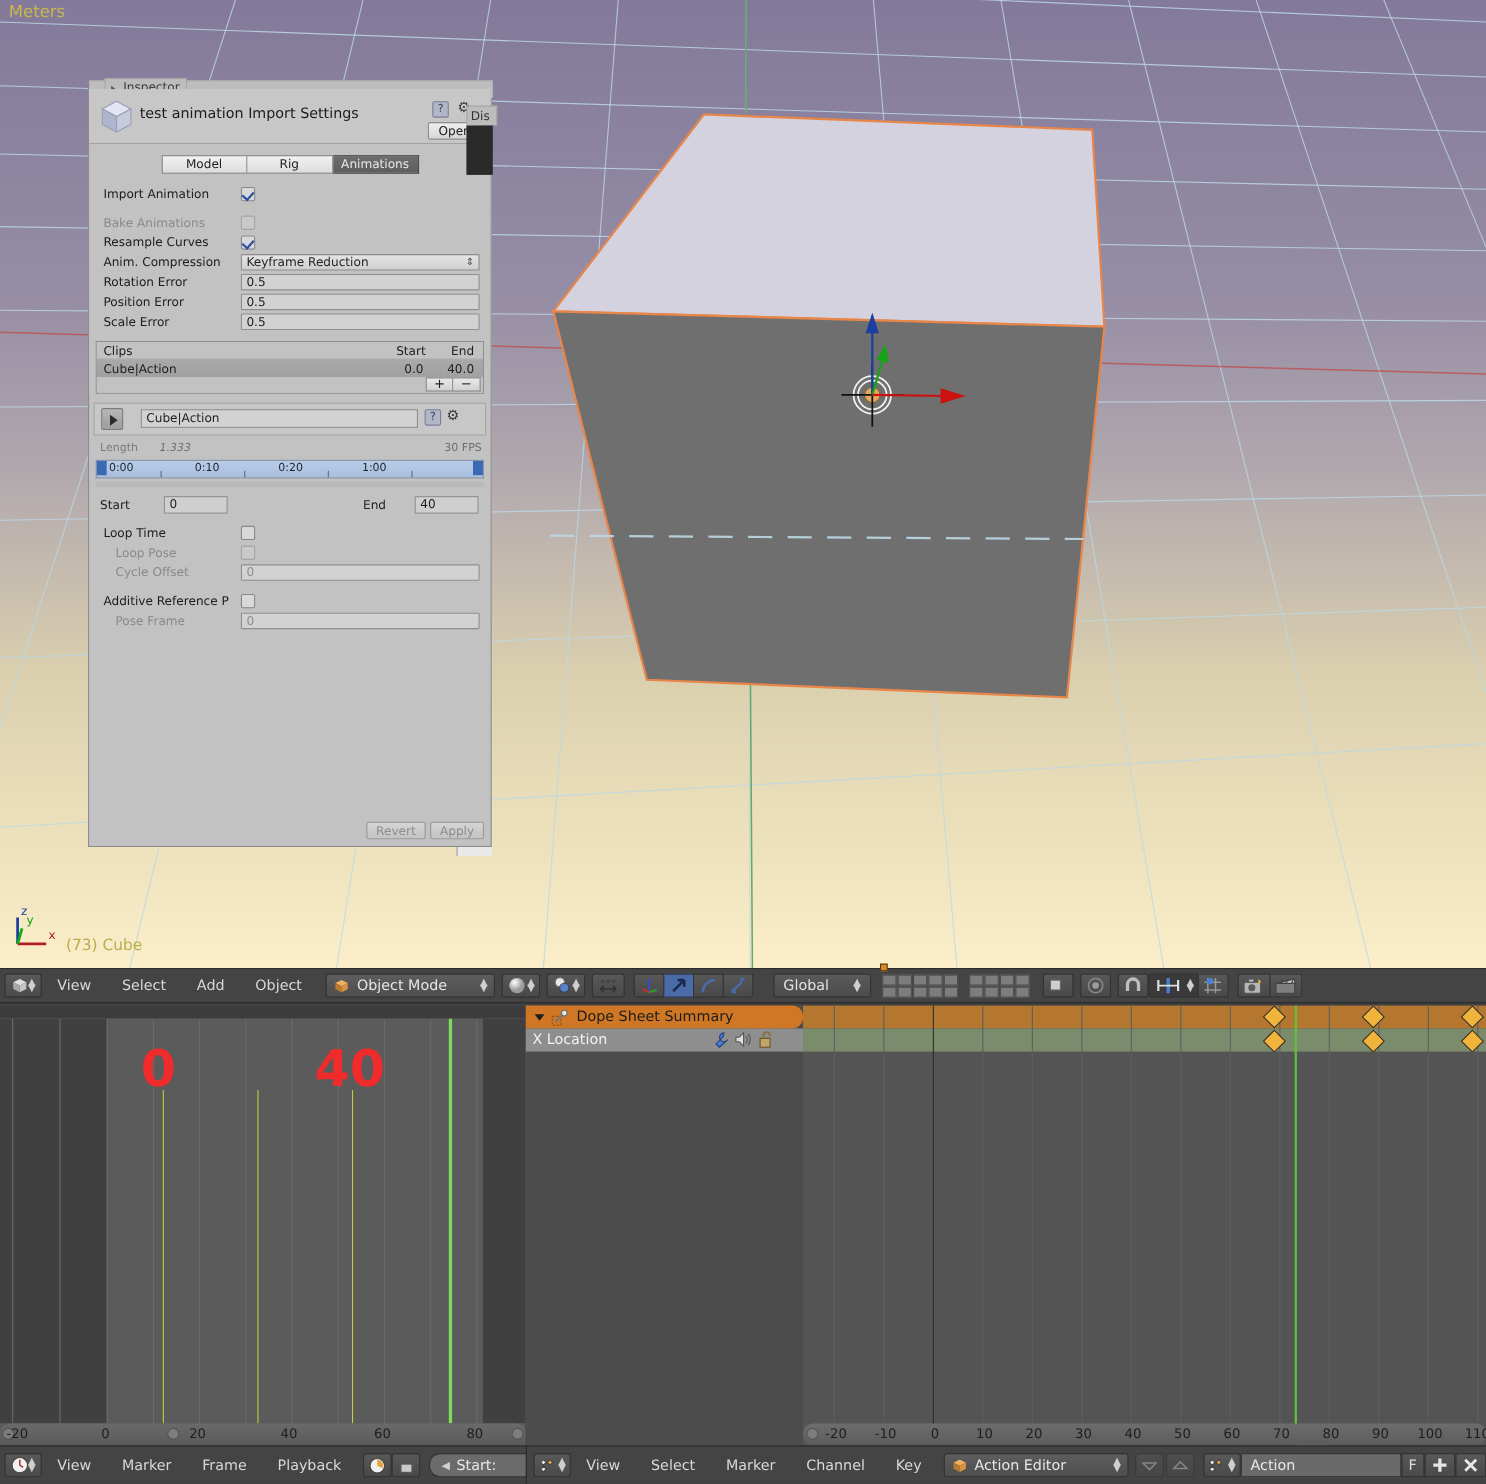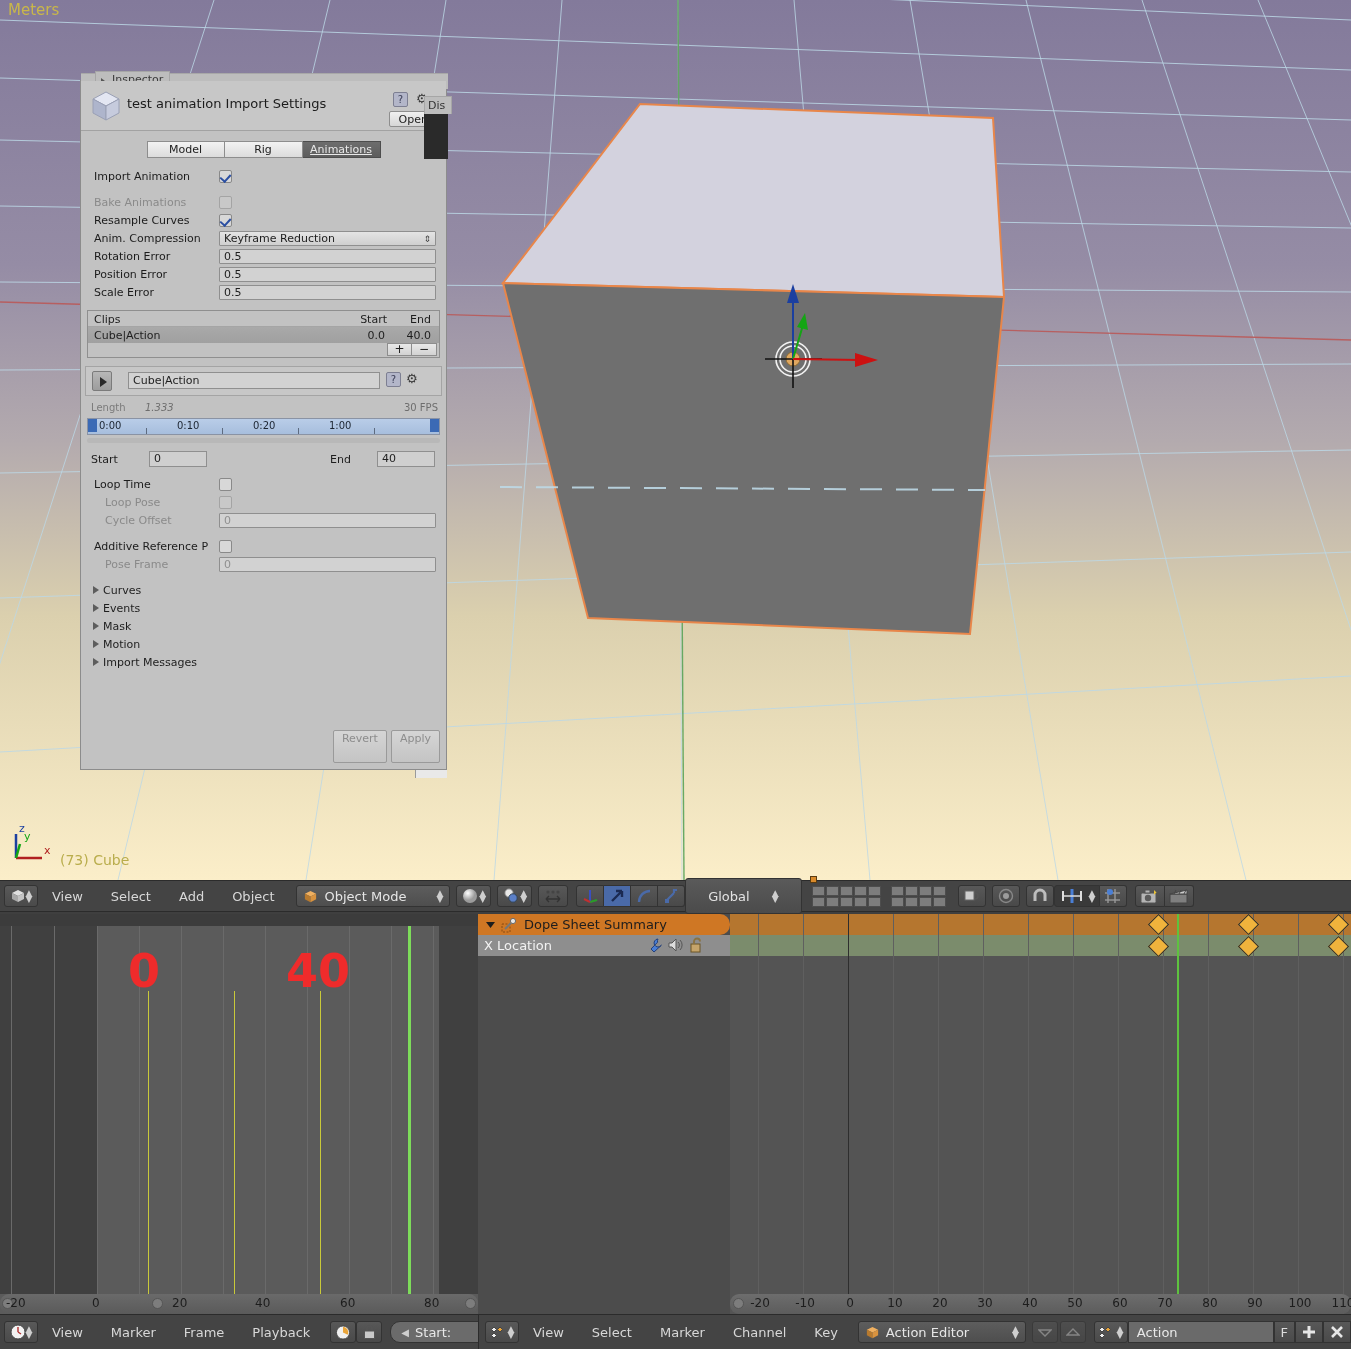"Animations" .tab.active { text-decoration: underline -> none }
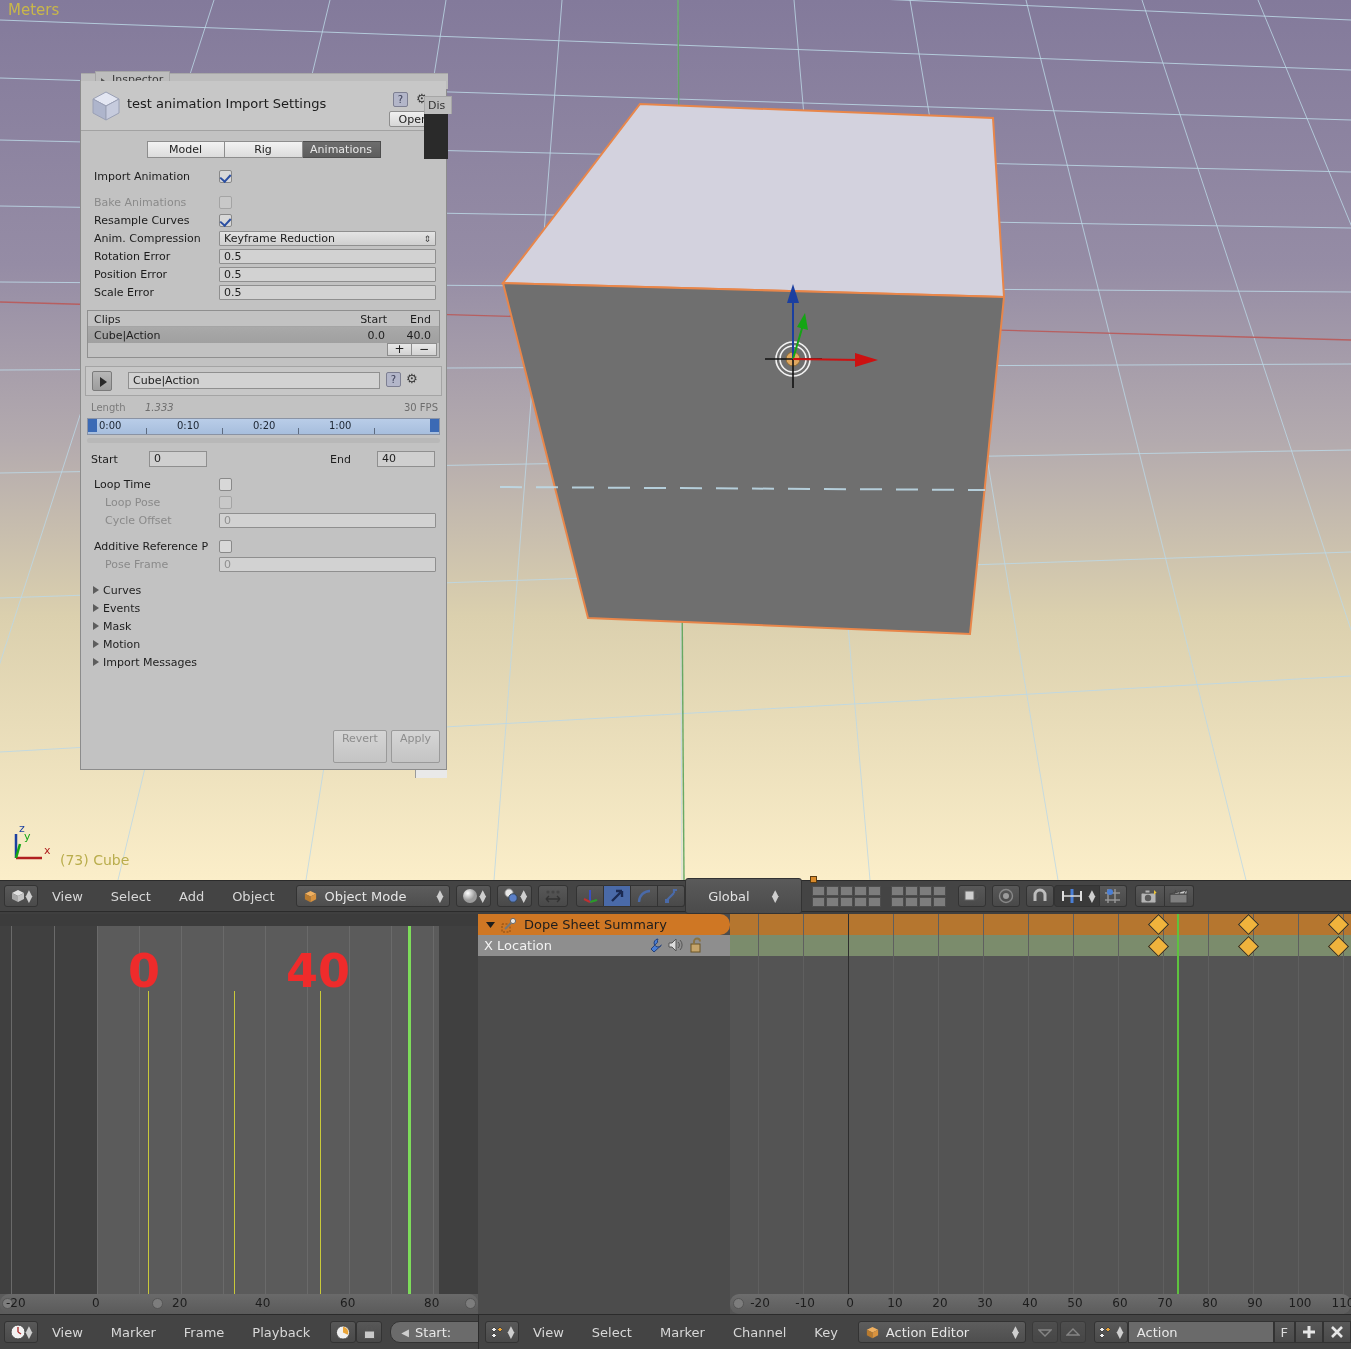"Curves" div { html: <div> <div> <span></span> <span>Curves</span> </div> <div> <span></span> <span>Events</span> </div> <div> <span></span> <span>Mask</span> </div> <div> <span></span> <span>Motion</span> </div> <div> <span></span> <span>Import Messages</span> </div> </div> -> none }
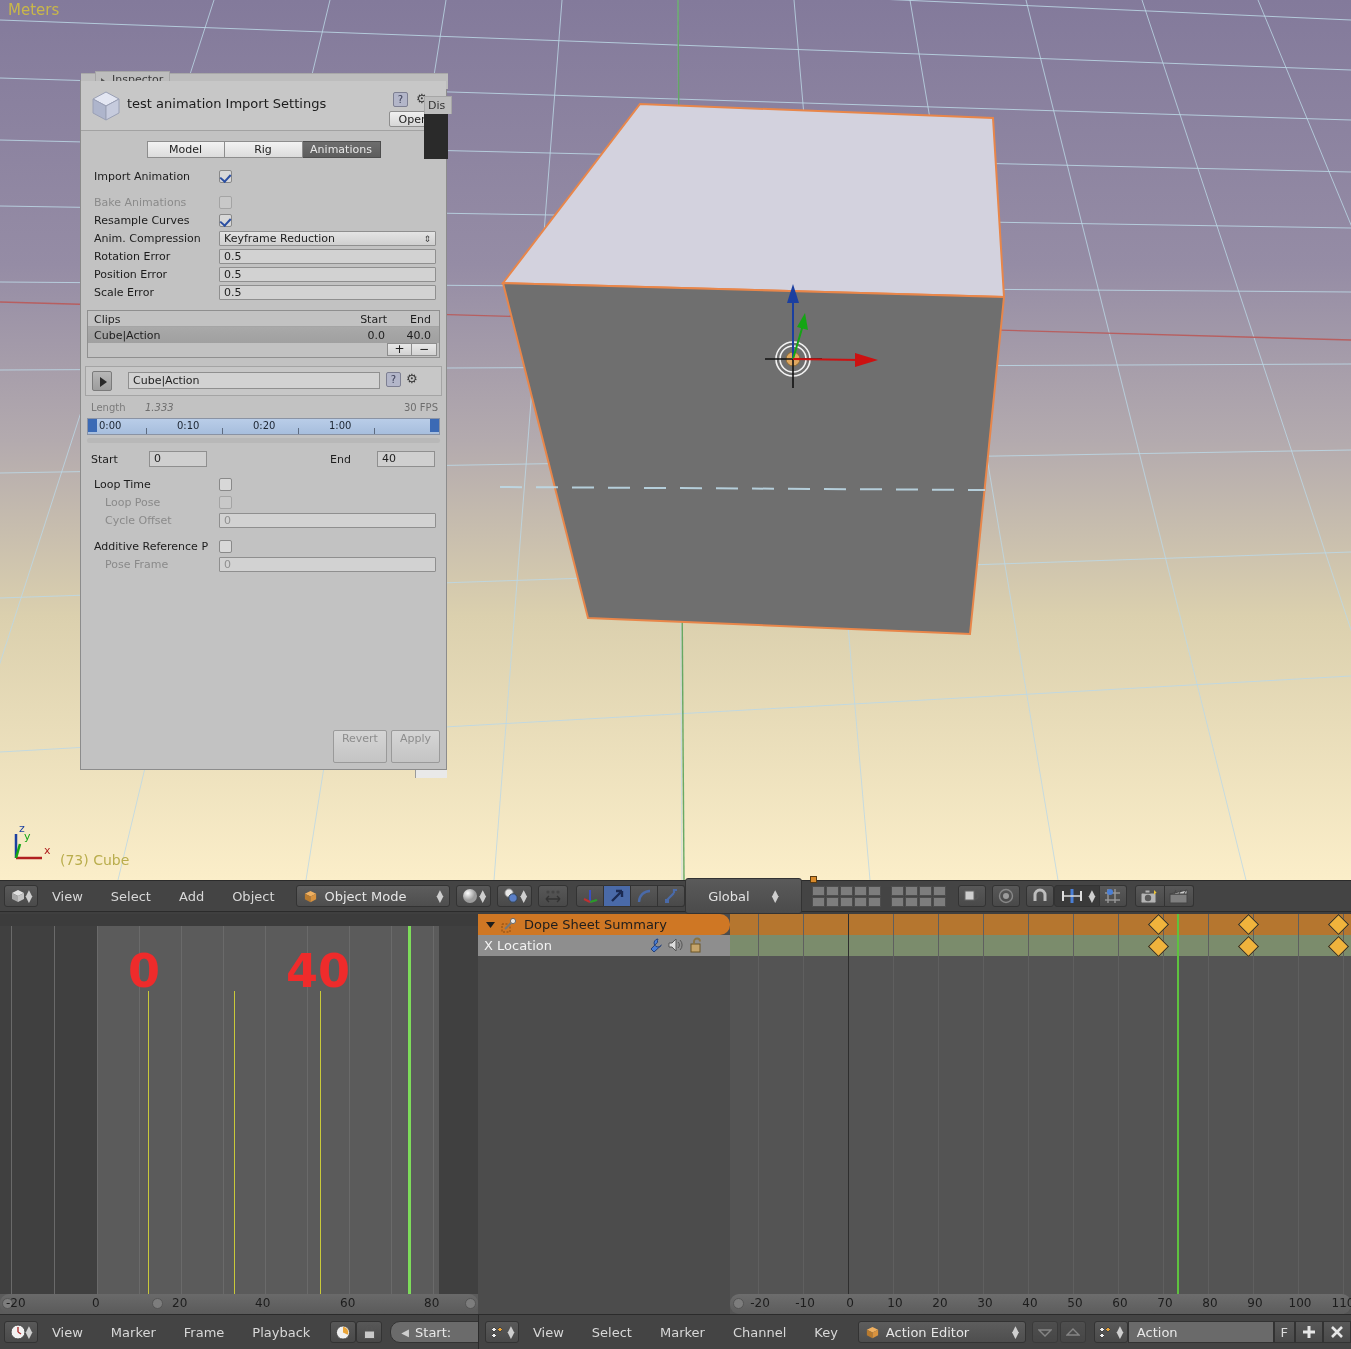"Revert" .gbtn { height: 33px -> 16px }
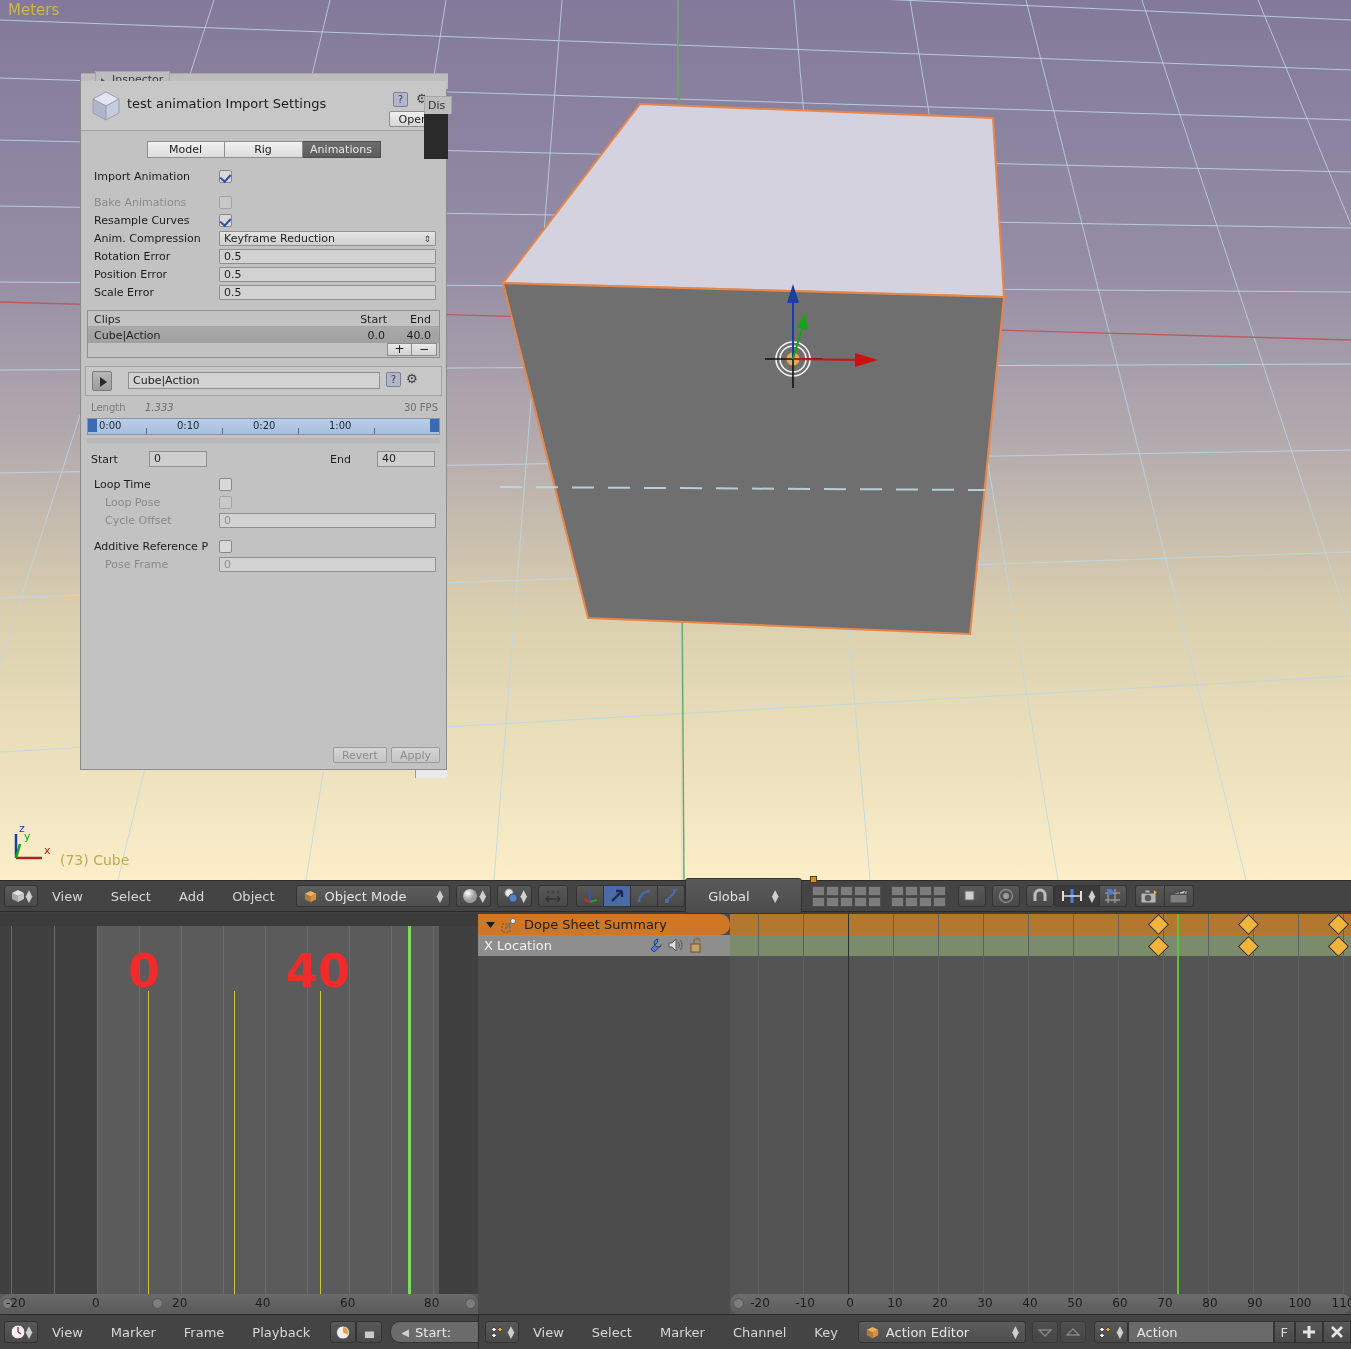"Global" .b-orient { height: 36px -> 22px; margin-left: 0 -> 18px; padding: 0 22px -> 0 8px }
